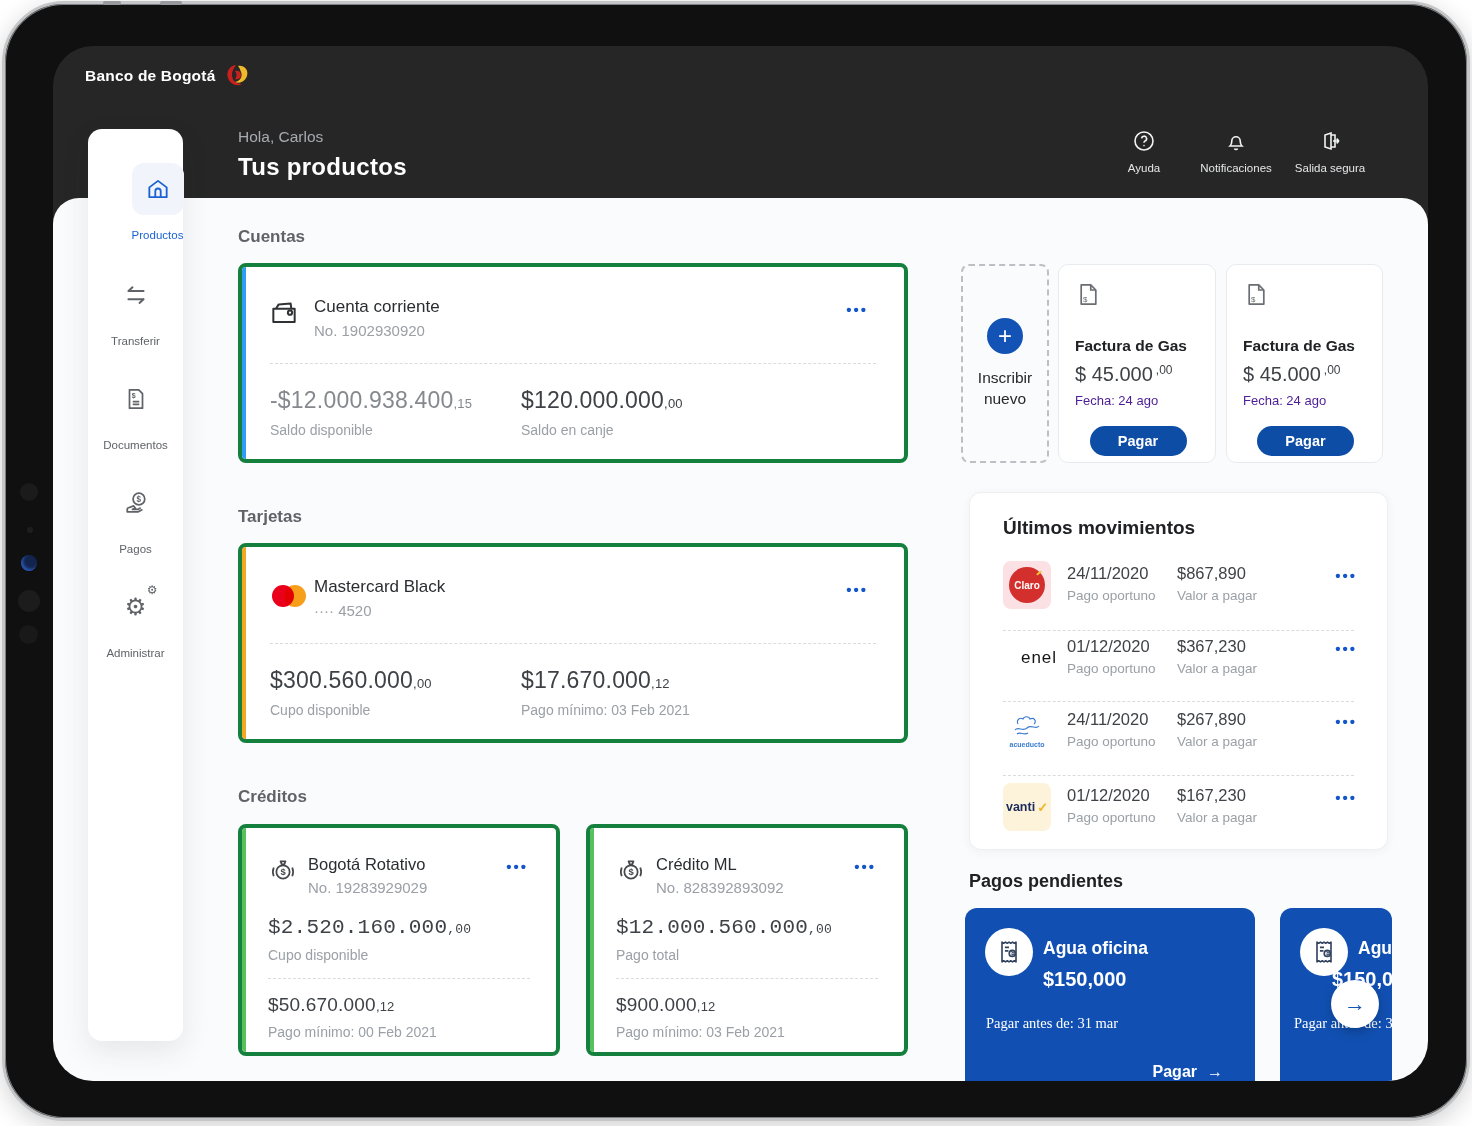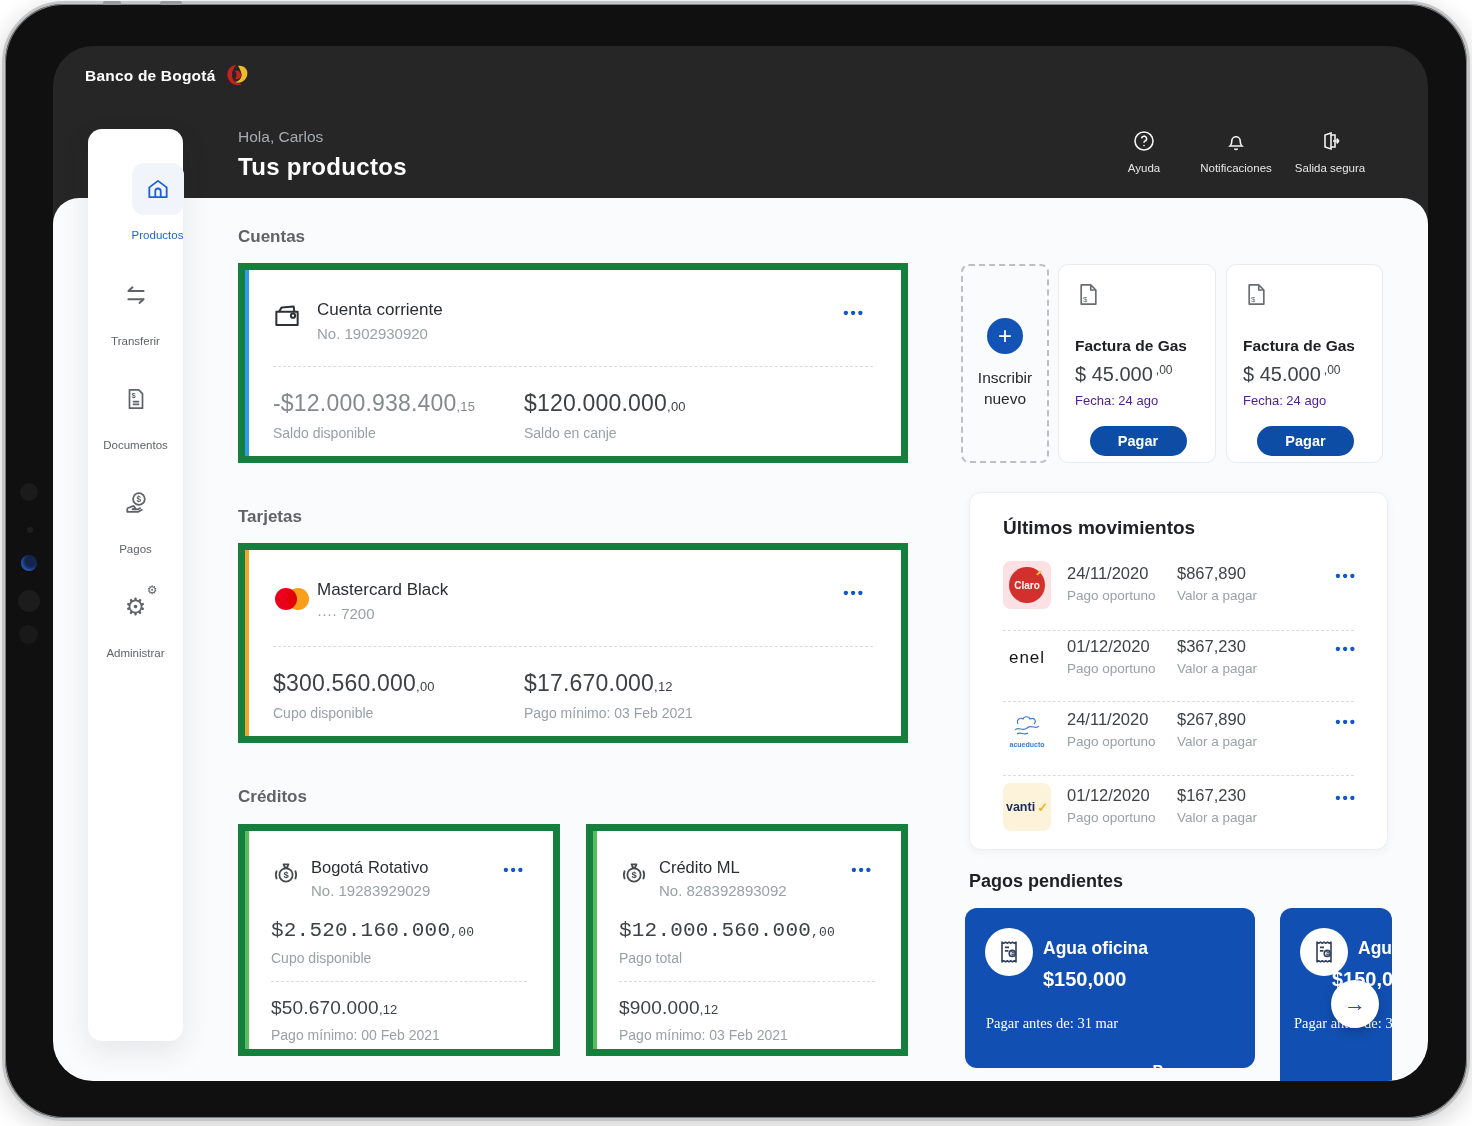"Cuenta corriente" .pcard { border: 7px solid #15803d -> 4px solid #15803d; border-radius: 0 -> 8px }
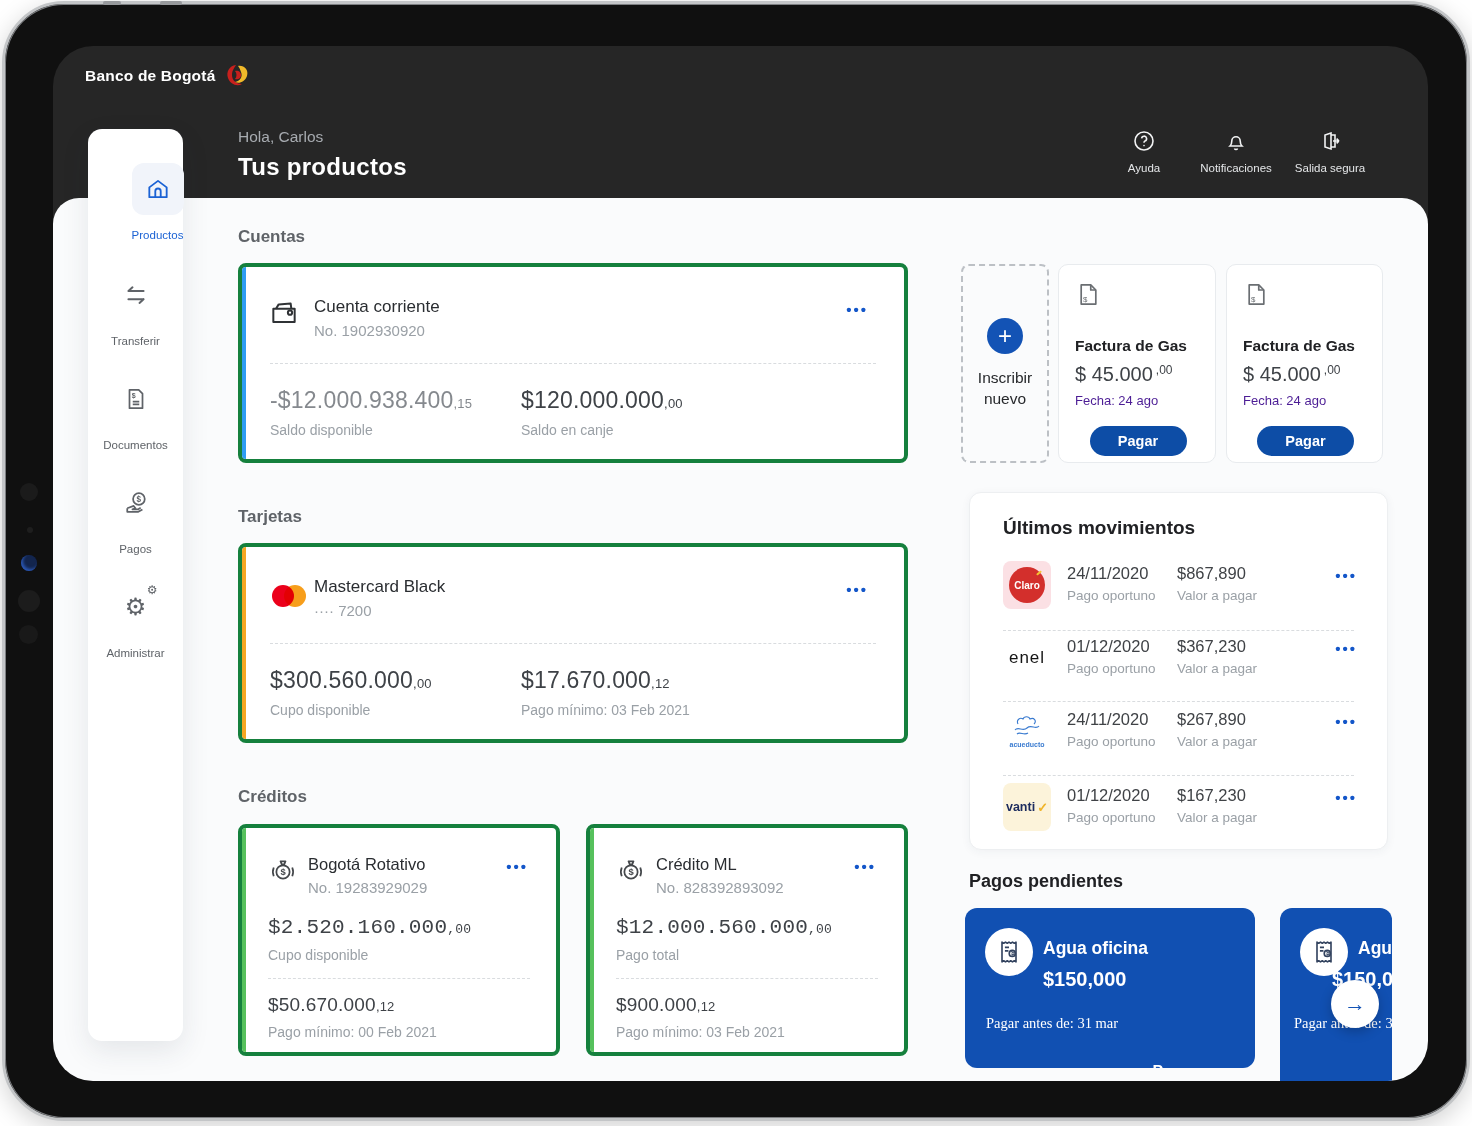"···· 7200" div.pcard-head-sub { text: 7200 -> 4520 }
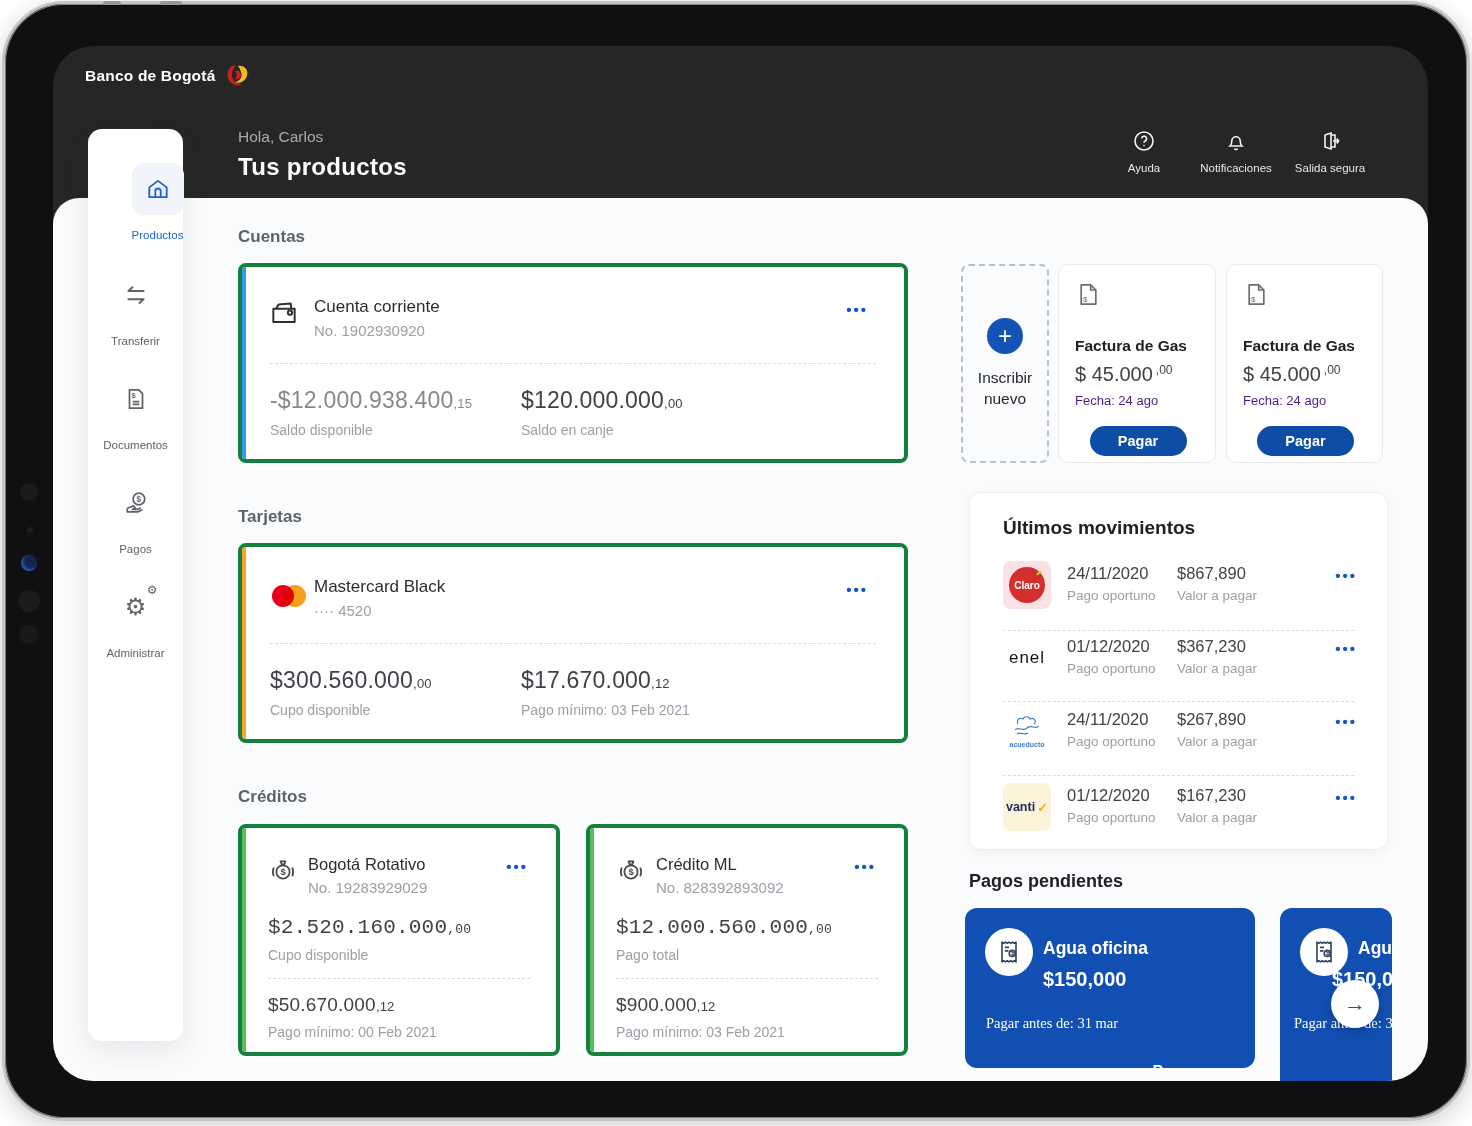"enel" .logo-enel { margin-left: none -> 12px }
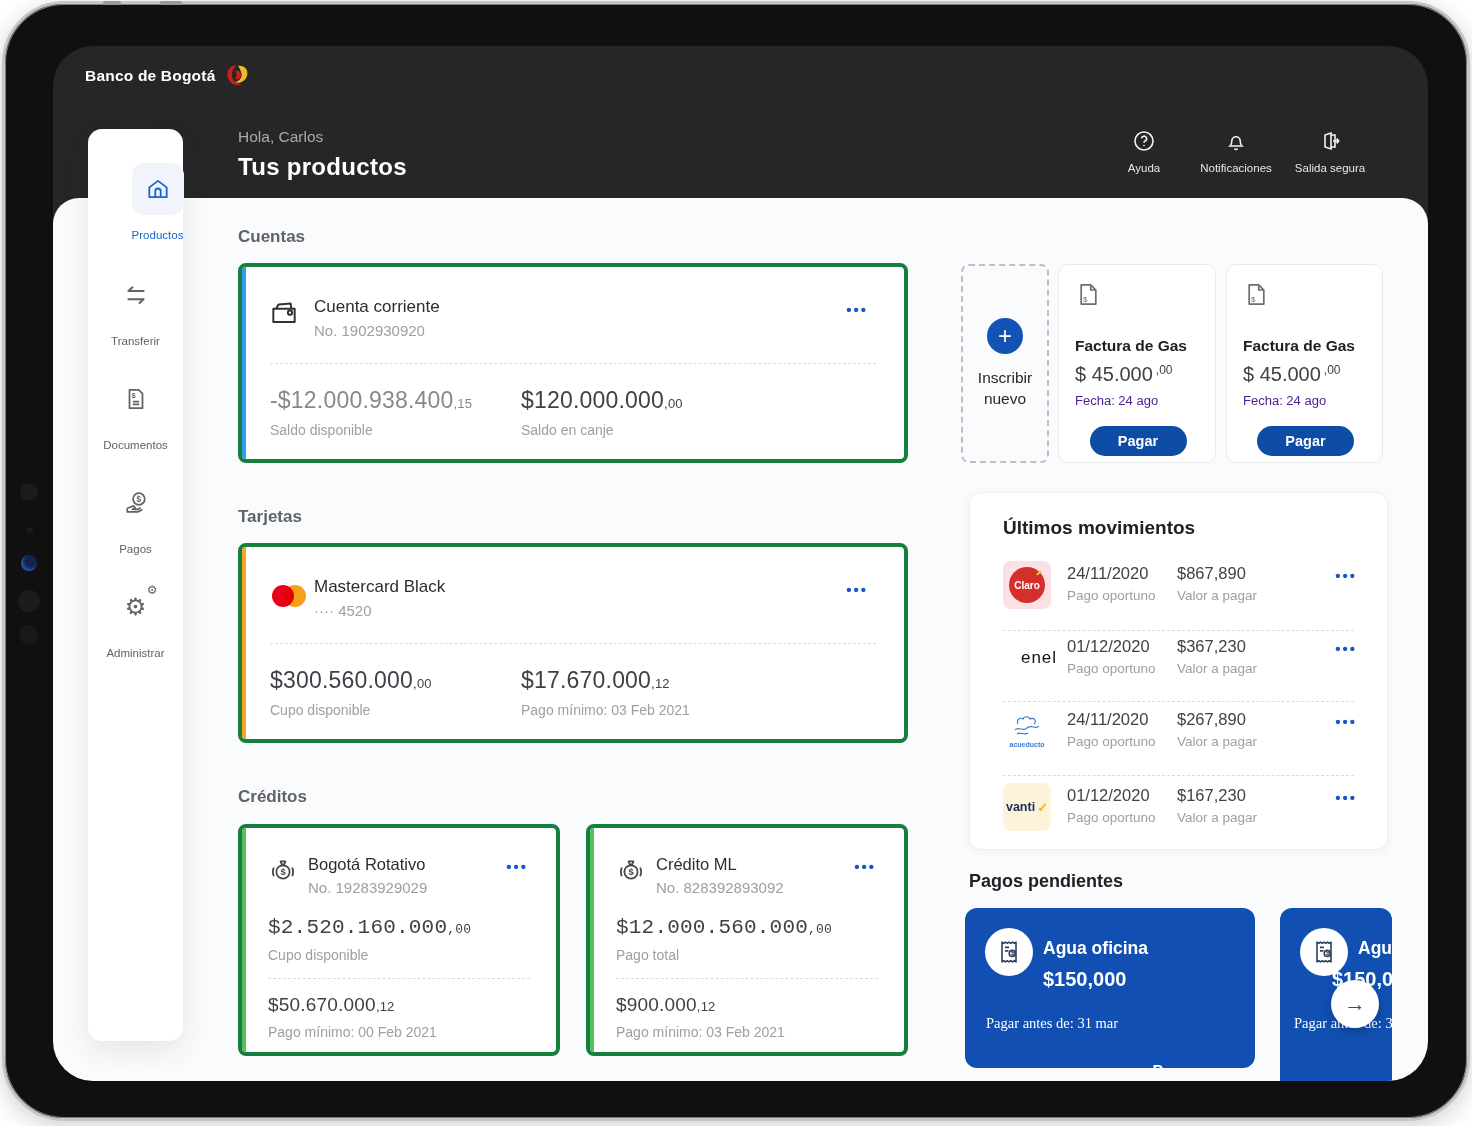"Agua oficina" div.pend-card { height: 160px -> 210px }
